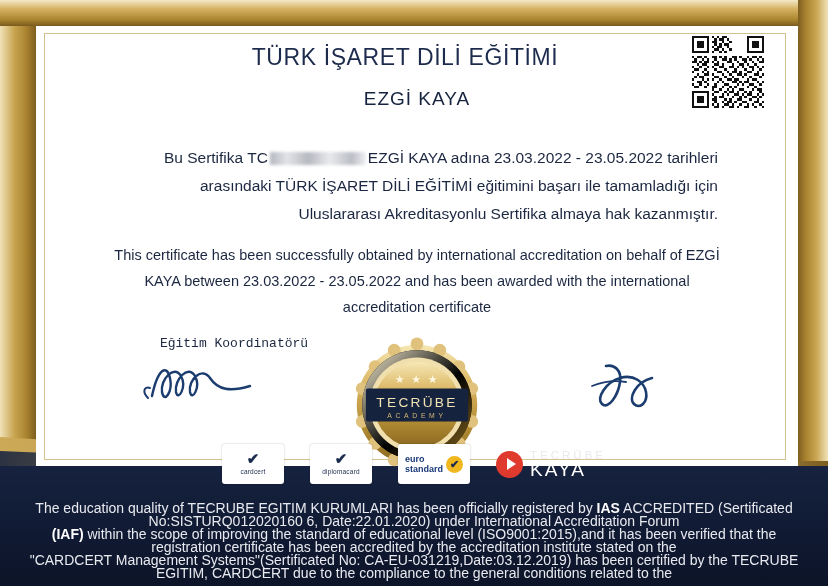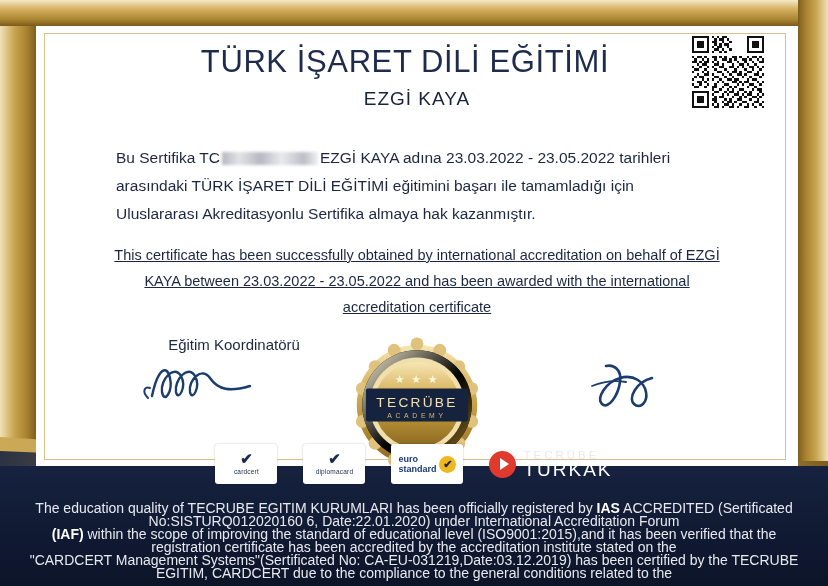"TÜRK İŞARET DİLİ EĞİTİMİ" .title { font-size: 31px -> 23px }
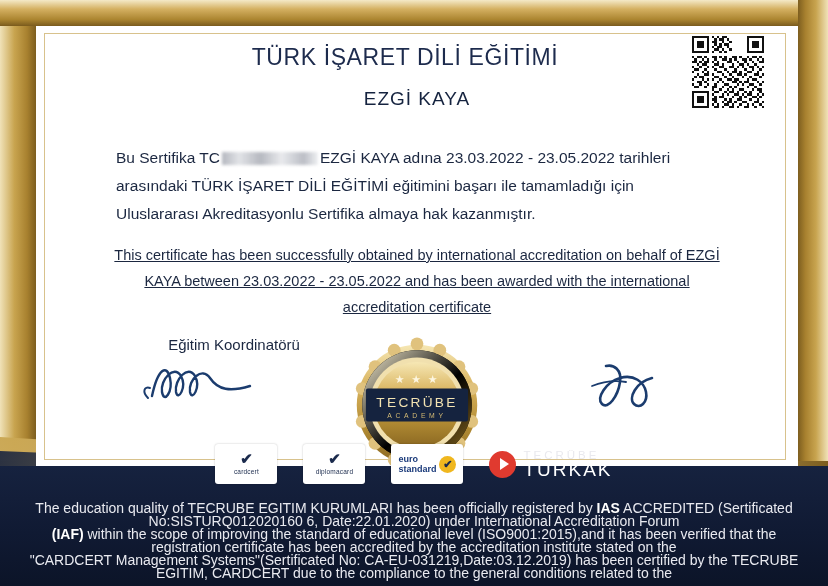"Bu Sertifika TC EZGİ KAYA" .para-tr { text-align: left -> right }
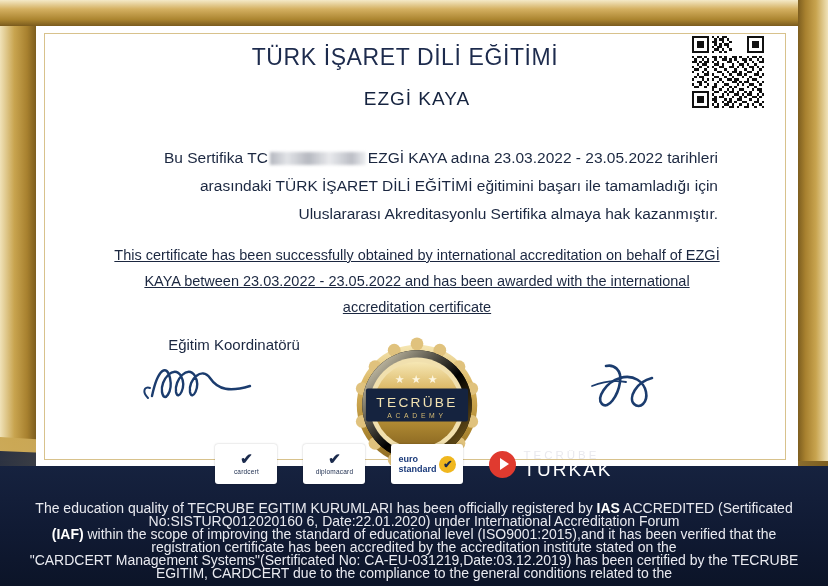"This certificate has been successfully" .para-en { text-decoration: underline -> none }
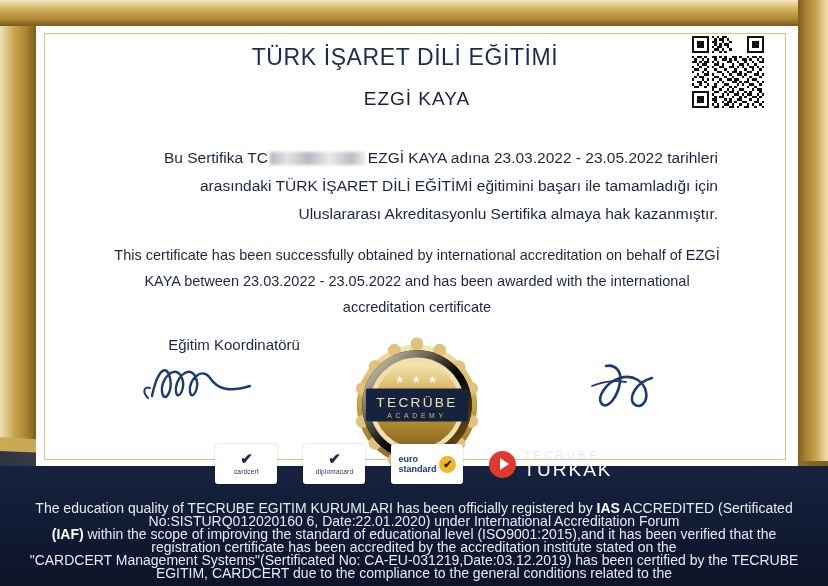"Eğitim Koordinatörü" .sig-left-label { font-family: none -> Liberation Mono, monospace; font-size: 15px -> 13px }
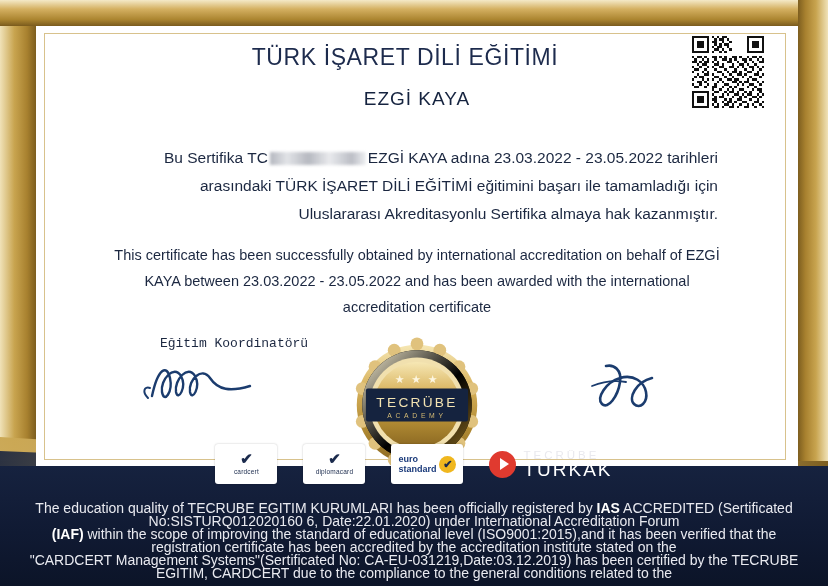"TURKAK" div.t2 { text: TURKAK -> KAYA }
